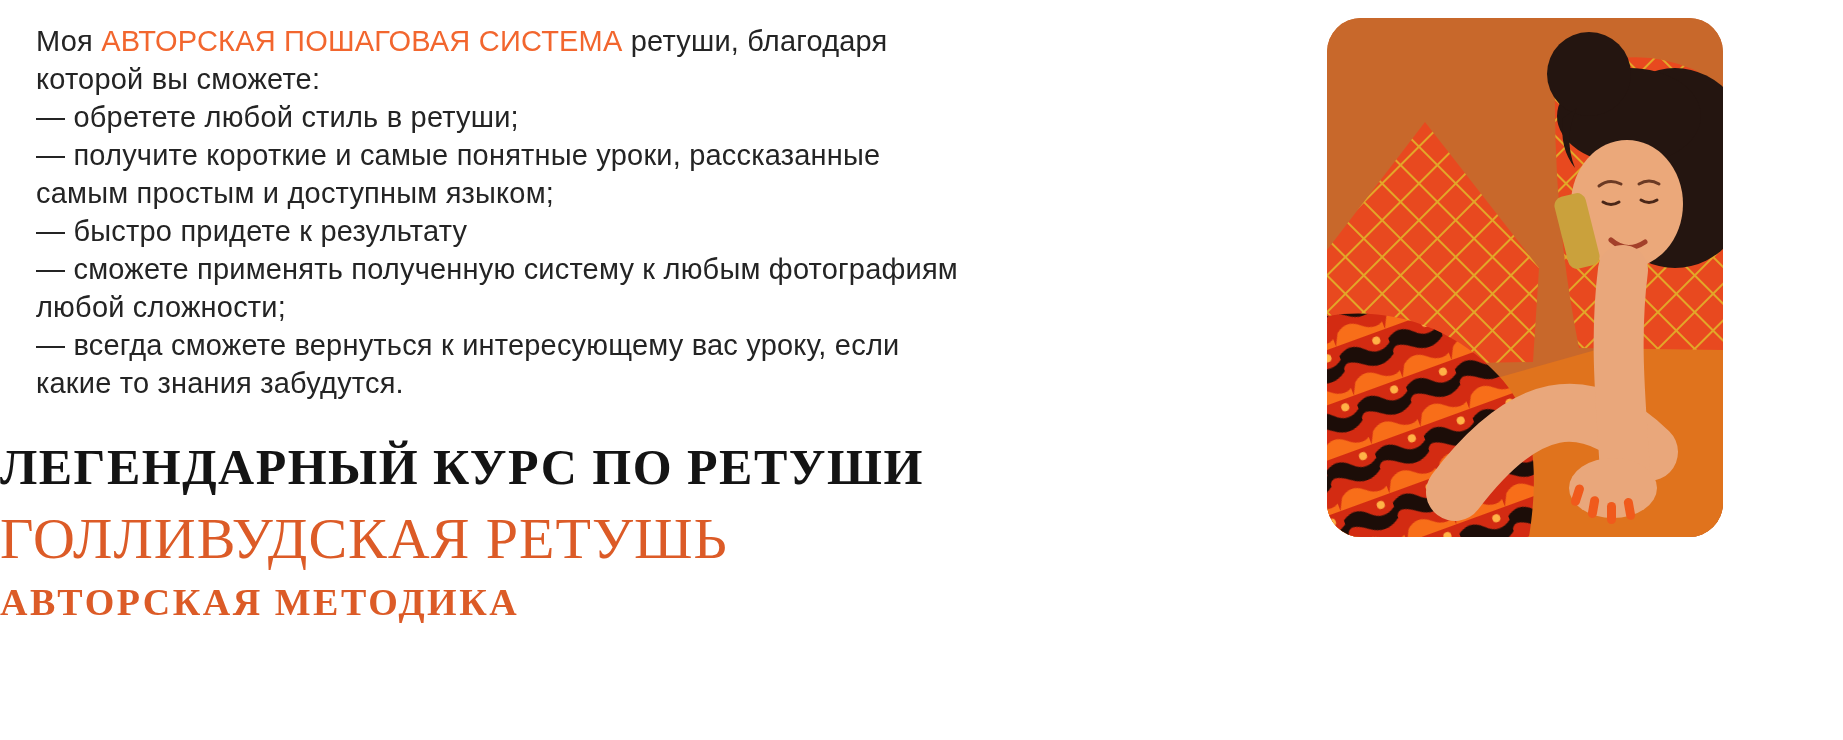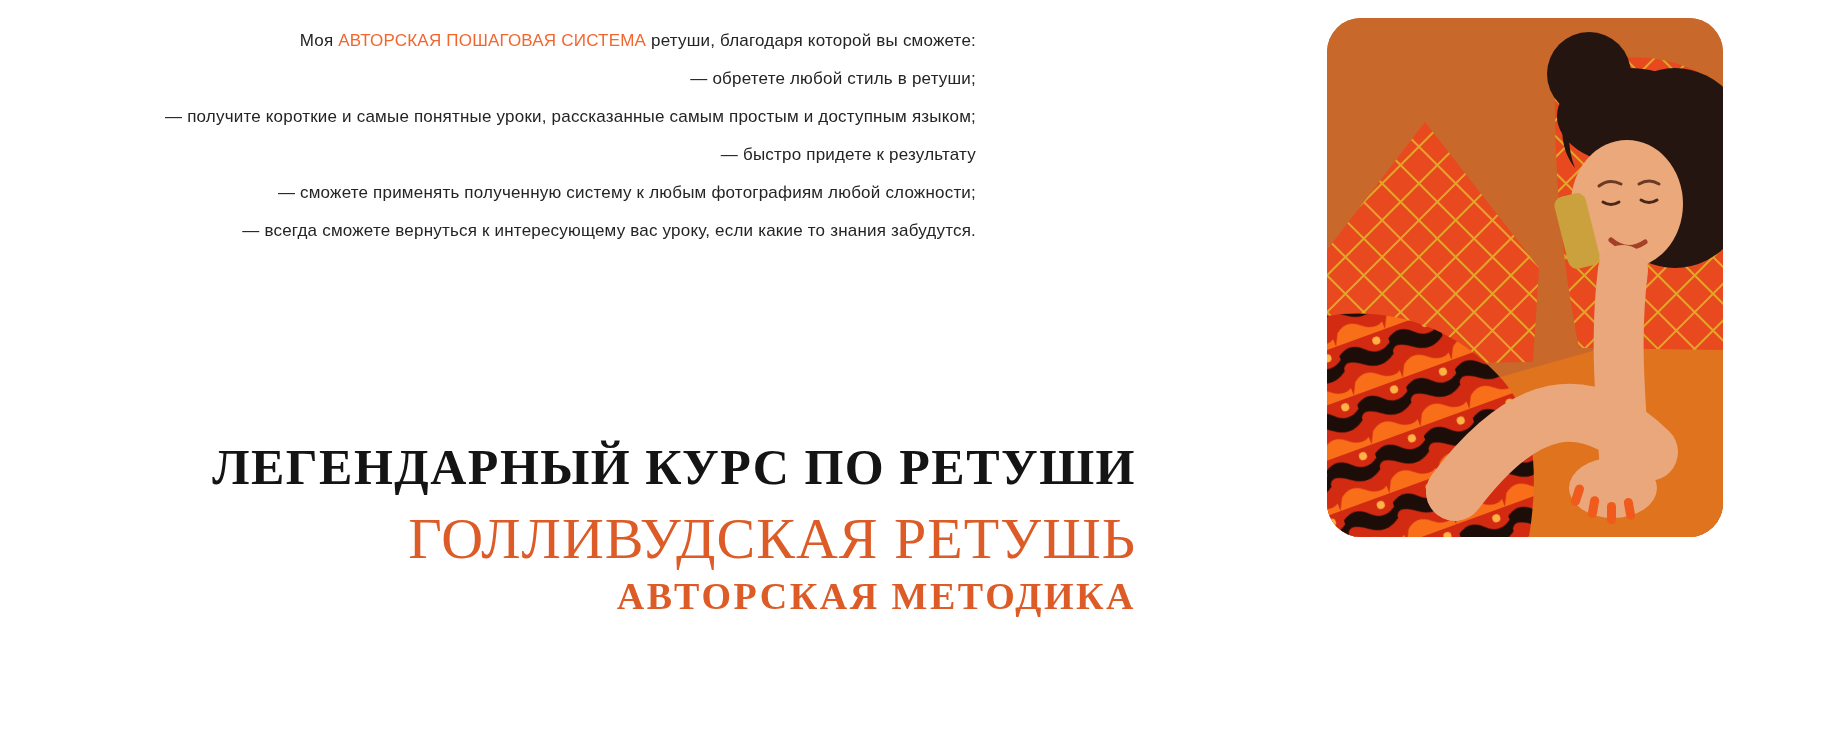"Моя АВТОРСКАЯ ПОШАГОВАЯ СИСТЕМА ретуши," .copy p { font-size: 17px -> 29px; text-align: right -> none }
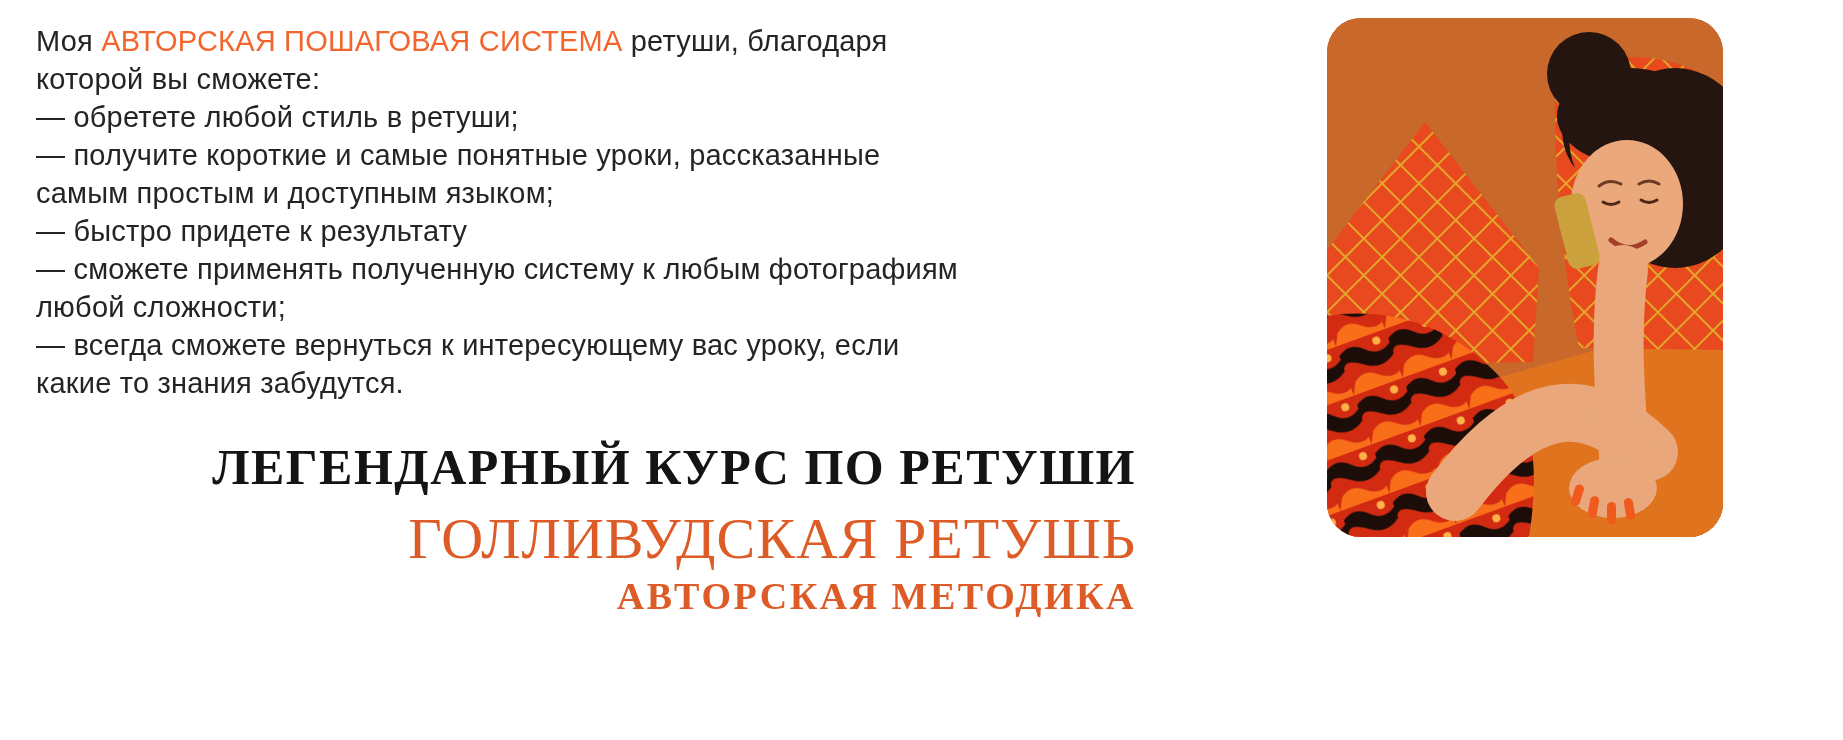"ЛЕГЕНДАРНЫЙ КУРС ПО РЕТУШИ" .headings { left: 16px -> 0; text-align: right -> left }
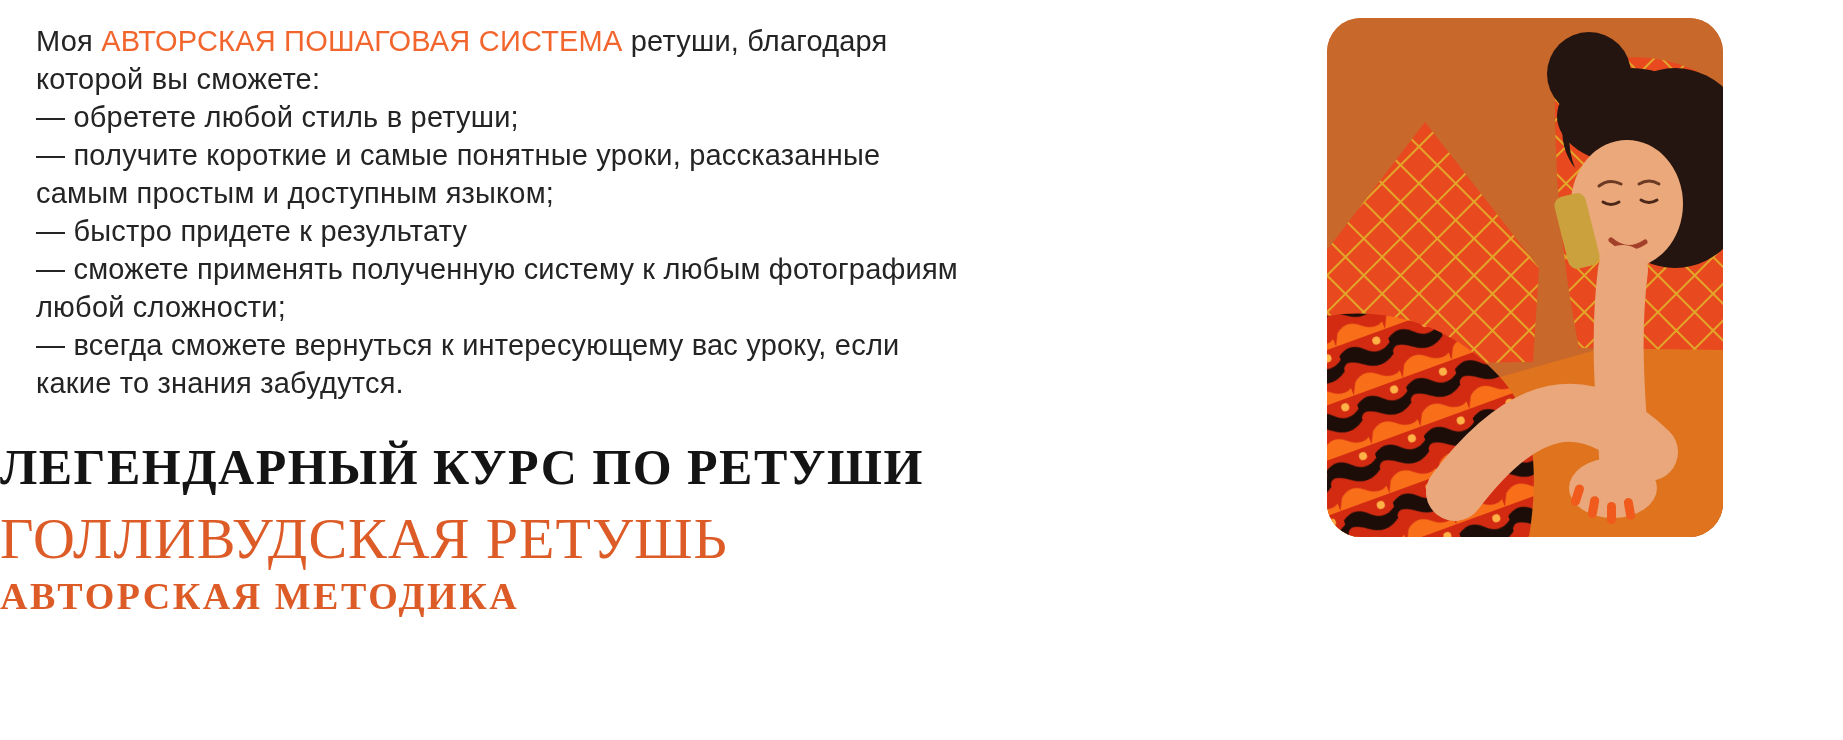"АВТОРСКАЯ МЕТОДИКА" .headings h3 { margin-top: 6px -> 12px }
